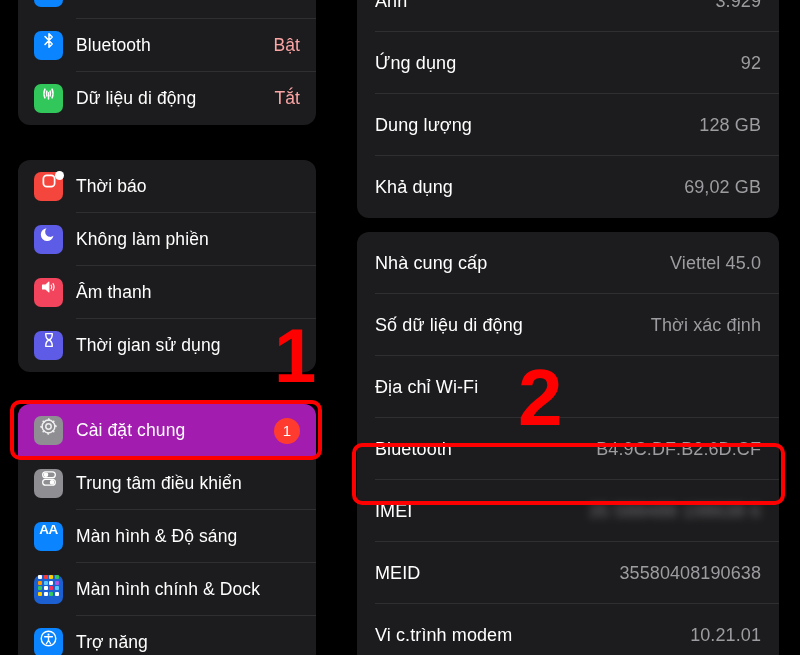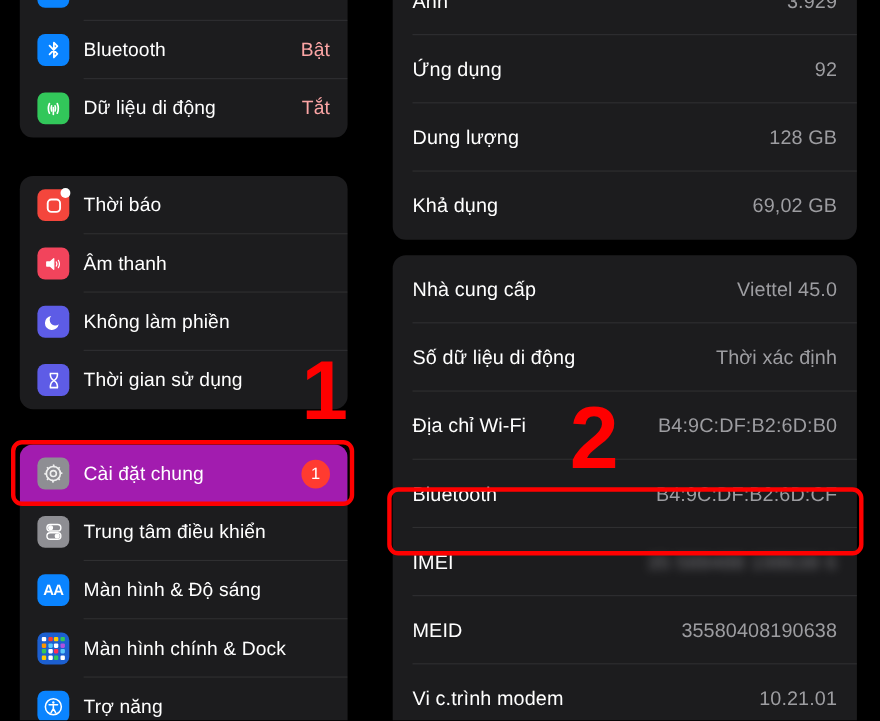"Âm thanh" div.row { order: before "Không làm phiền" -> after "Không làm phiền" }
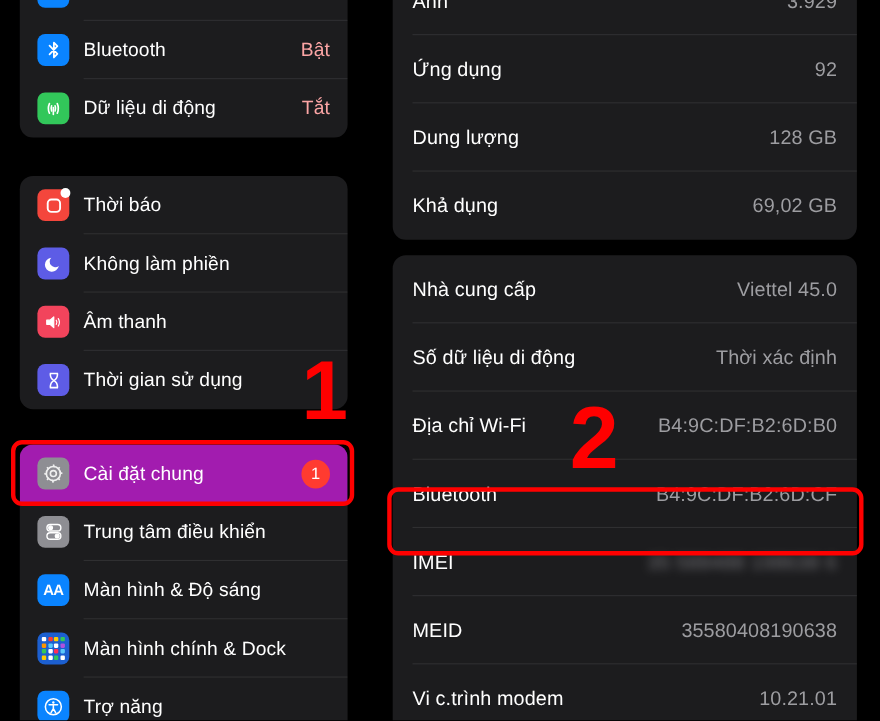"B4:9C:DF:B2:6D:B0" span.row-value { html: <span>B4:9C:DF:B2:6D:B0</span> -> none }
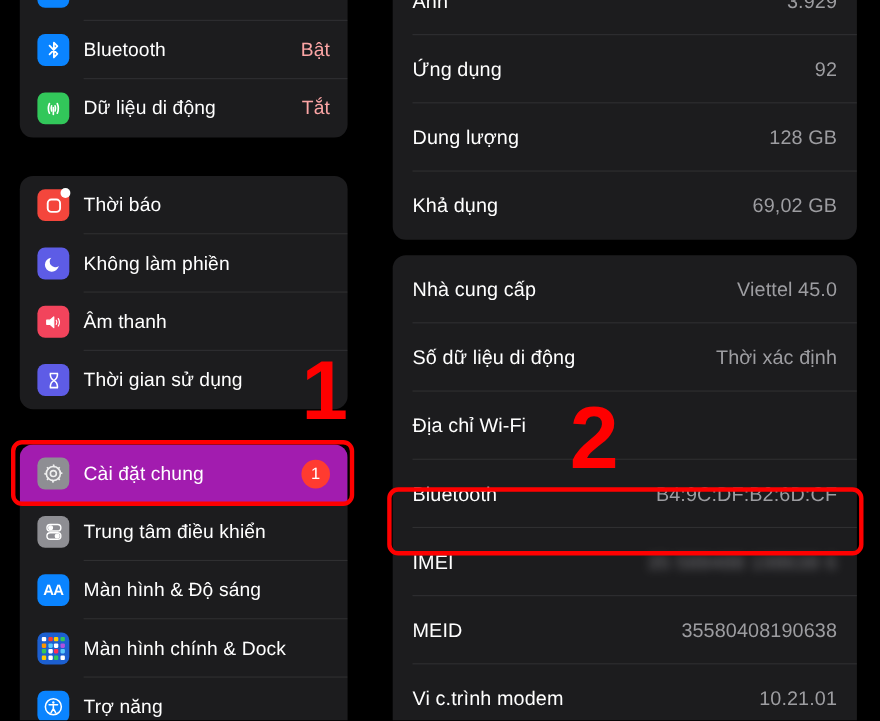"AA" .app-icon { align-items: center -> flex-start }
